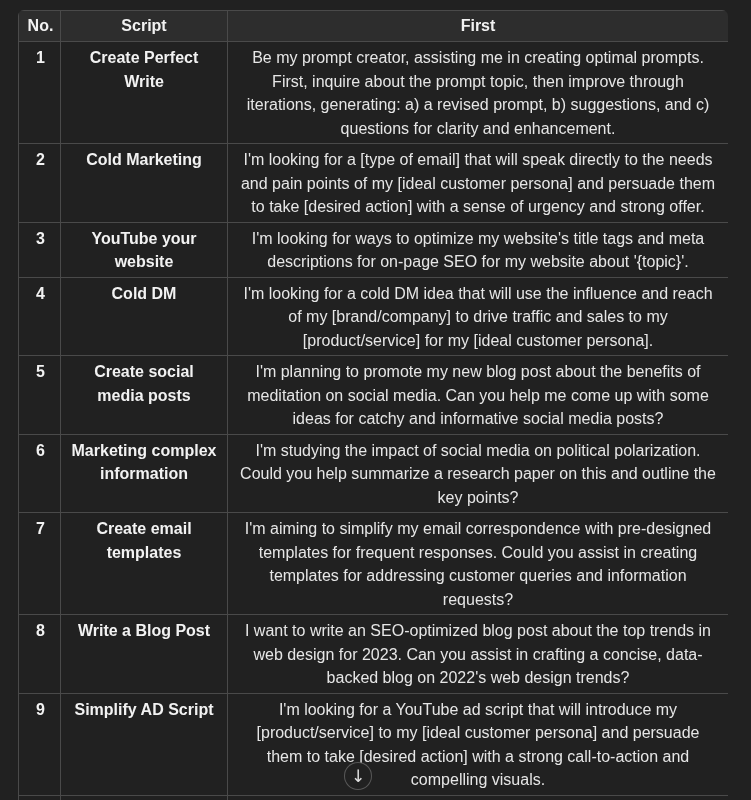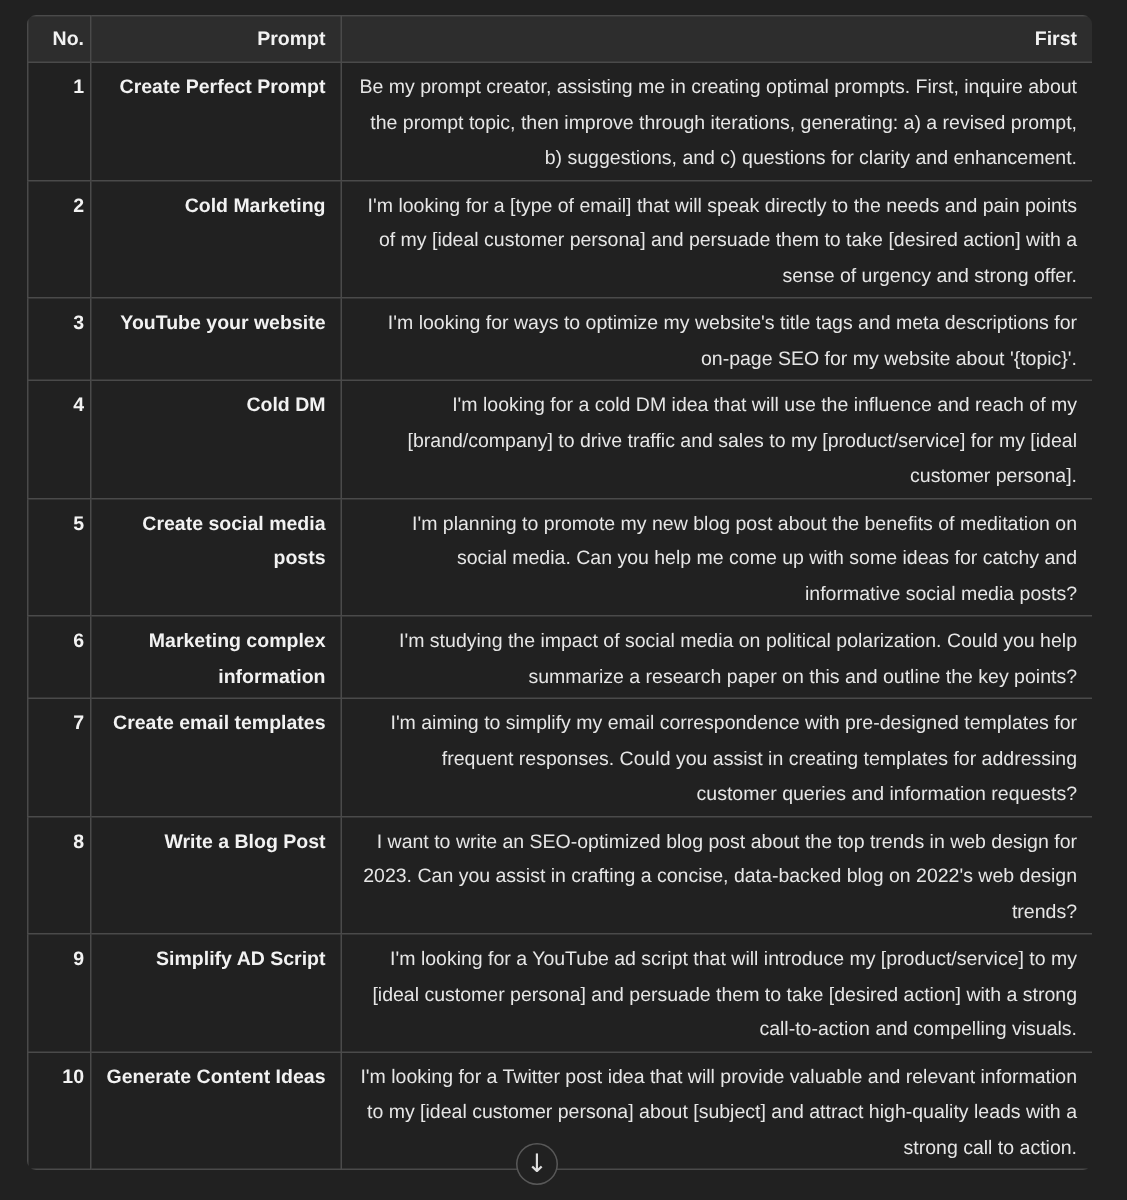"No." .prompt-table th, .prompt-table td { font-size: 13px -> 16px; text-align: right -> center }
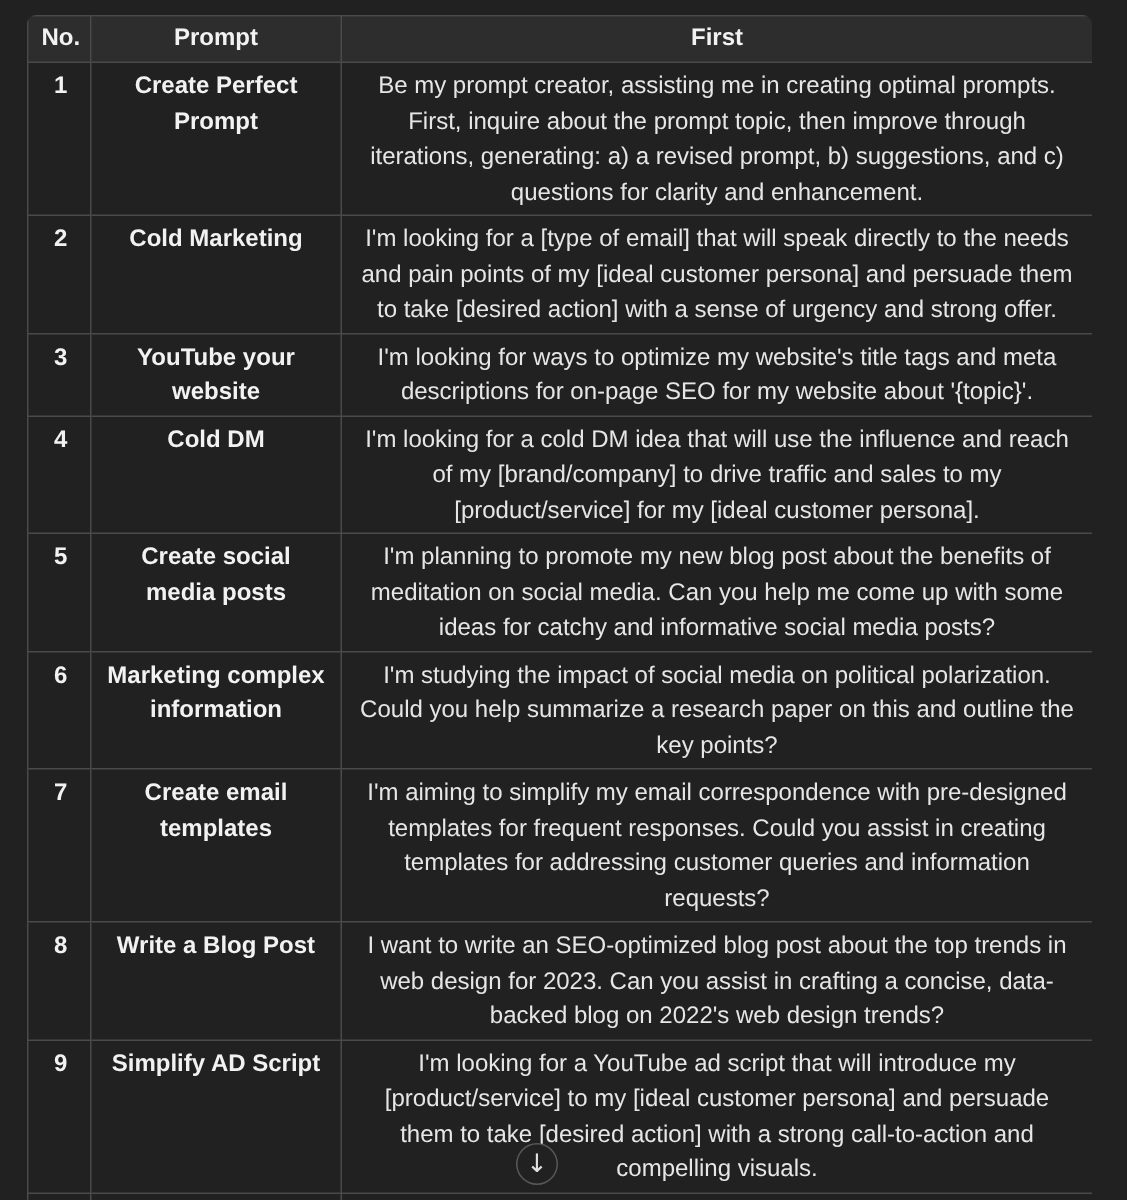"Prompt" th { text: Prompt -> Script }
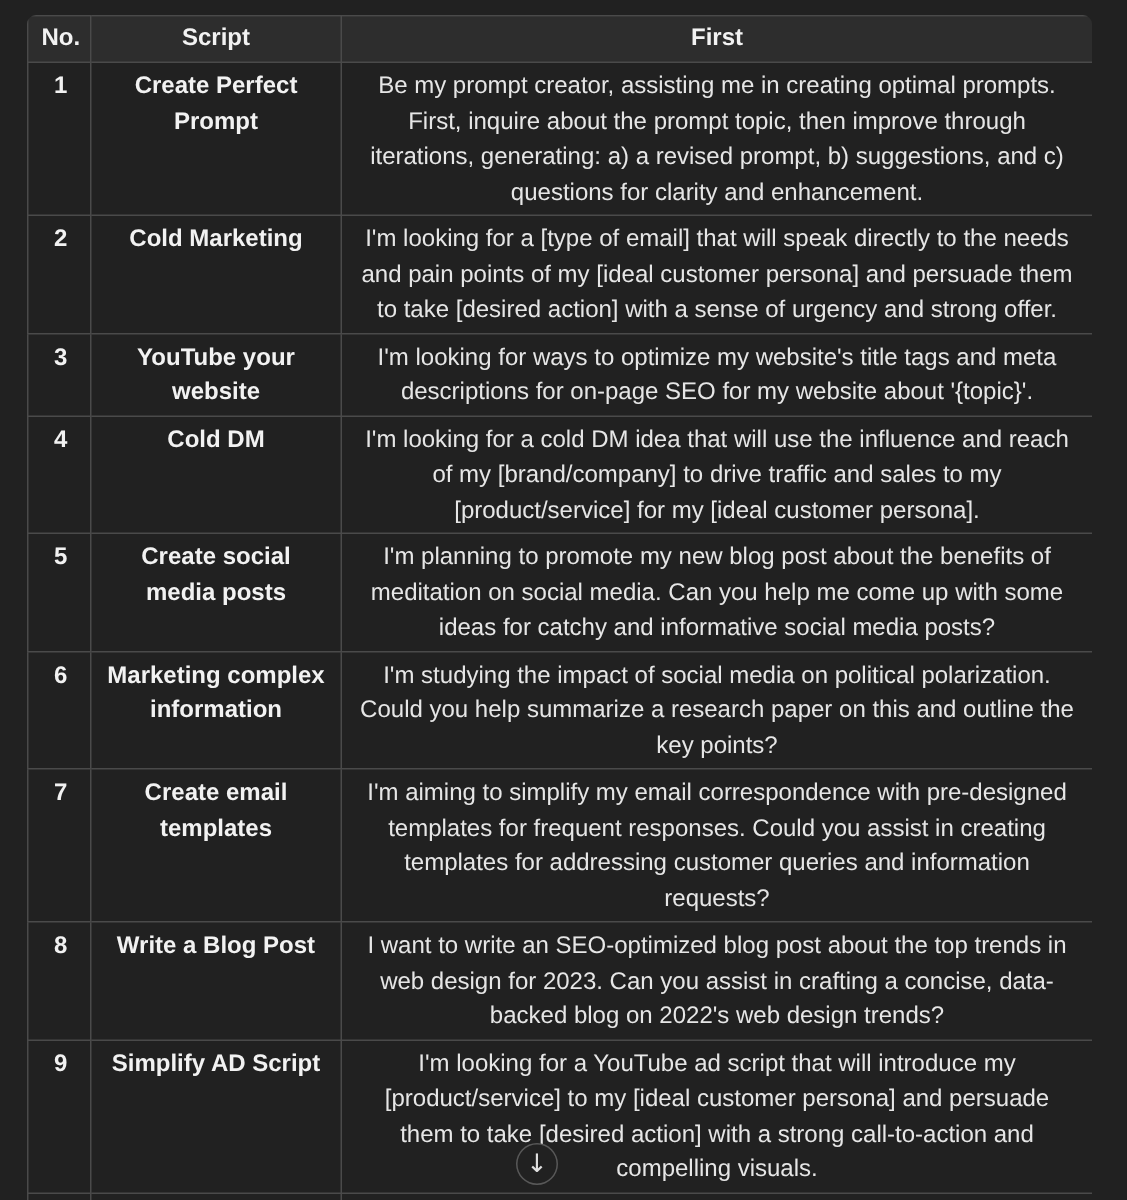"Create Perfect Prompt" td.cell-heading { text: Prompt -> Write }
